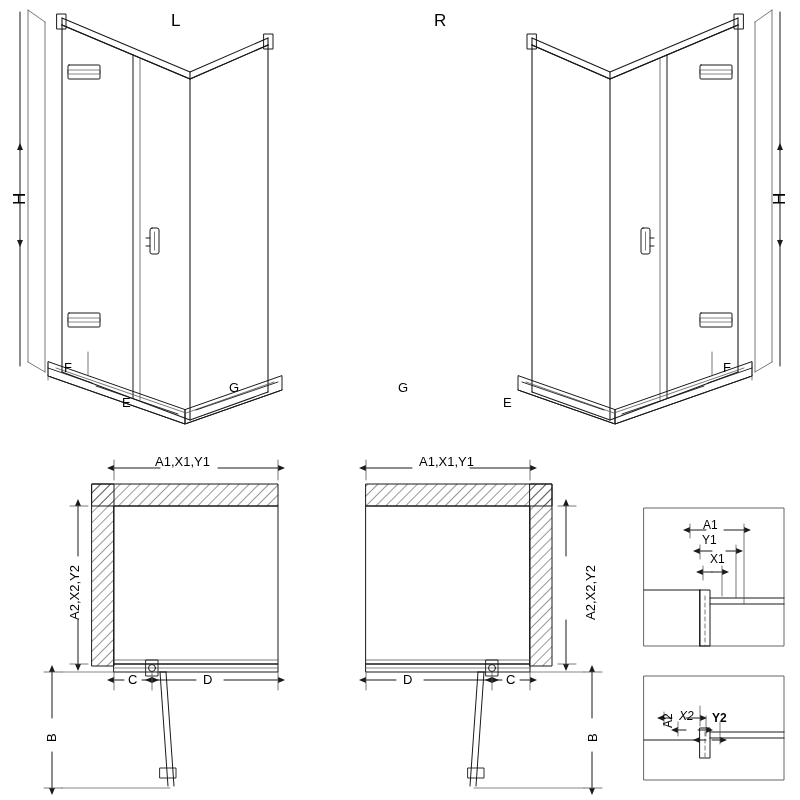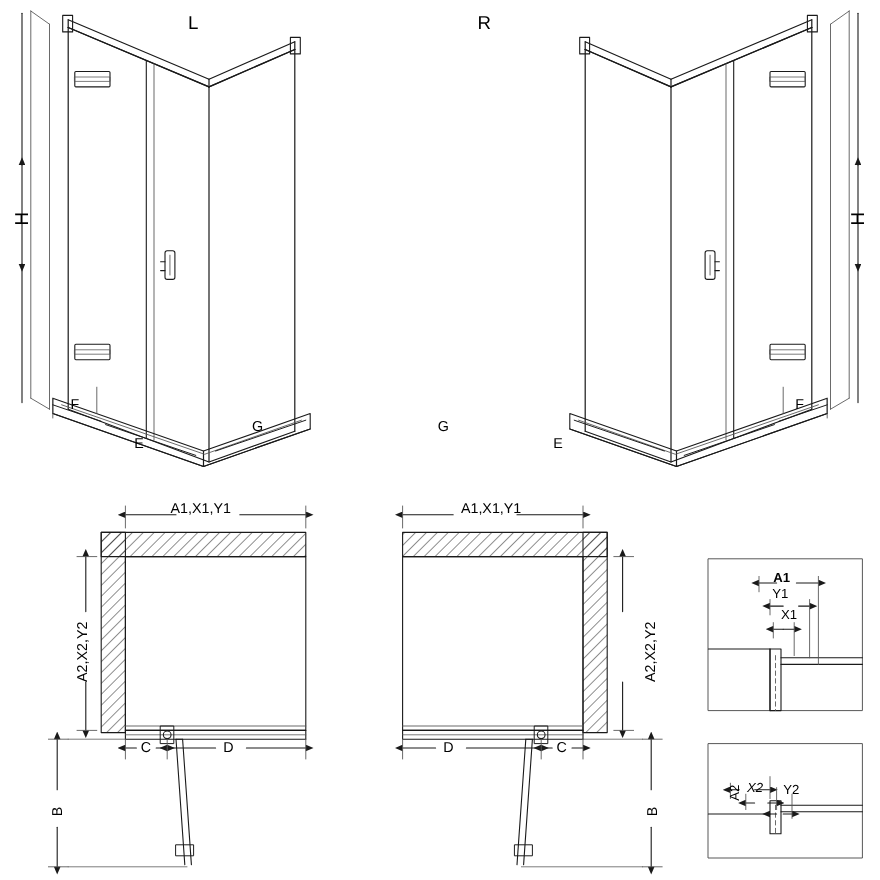"A1" div.lbl { font-weight: bold -> none }
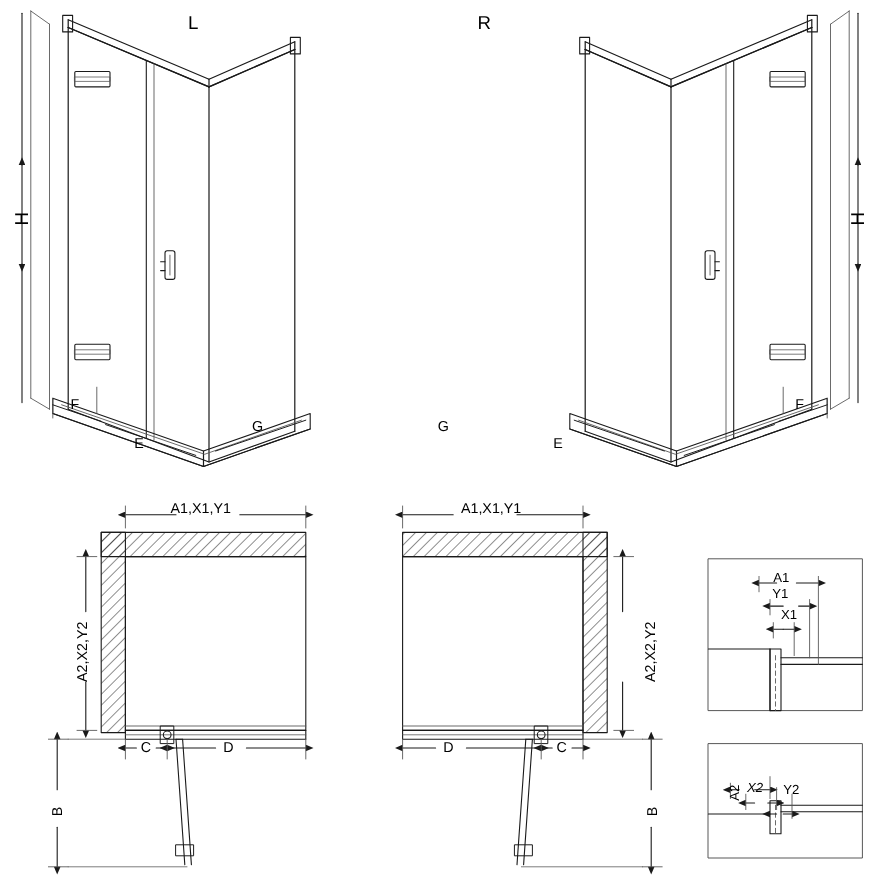"Y2" div.lbl { font-weight: none -> bold }
